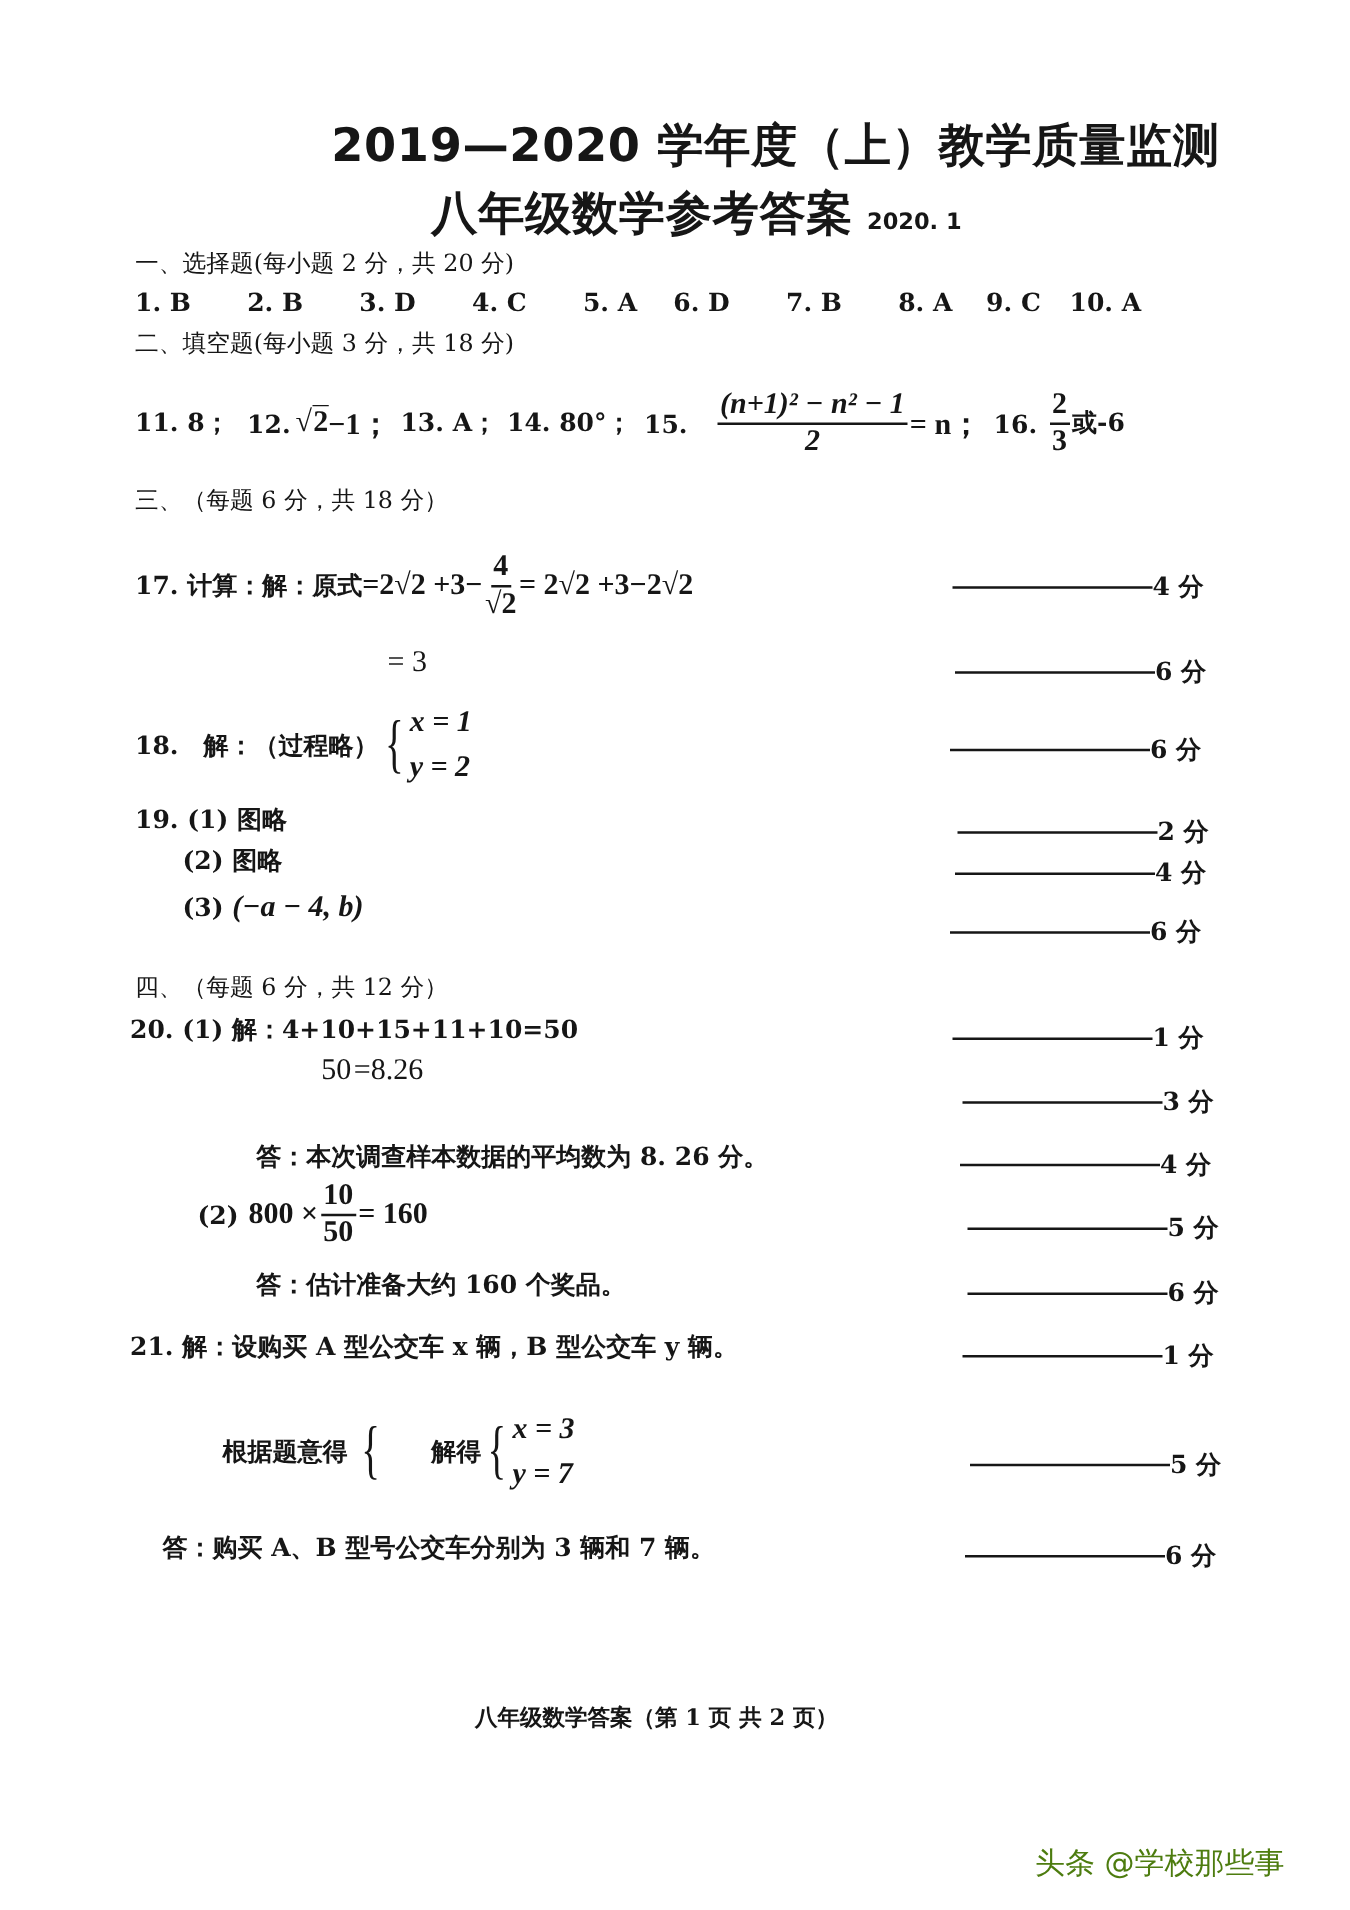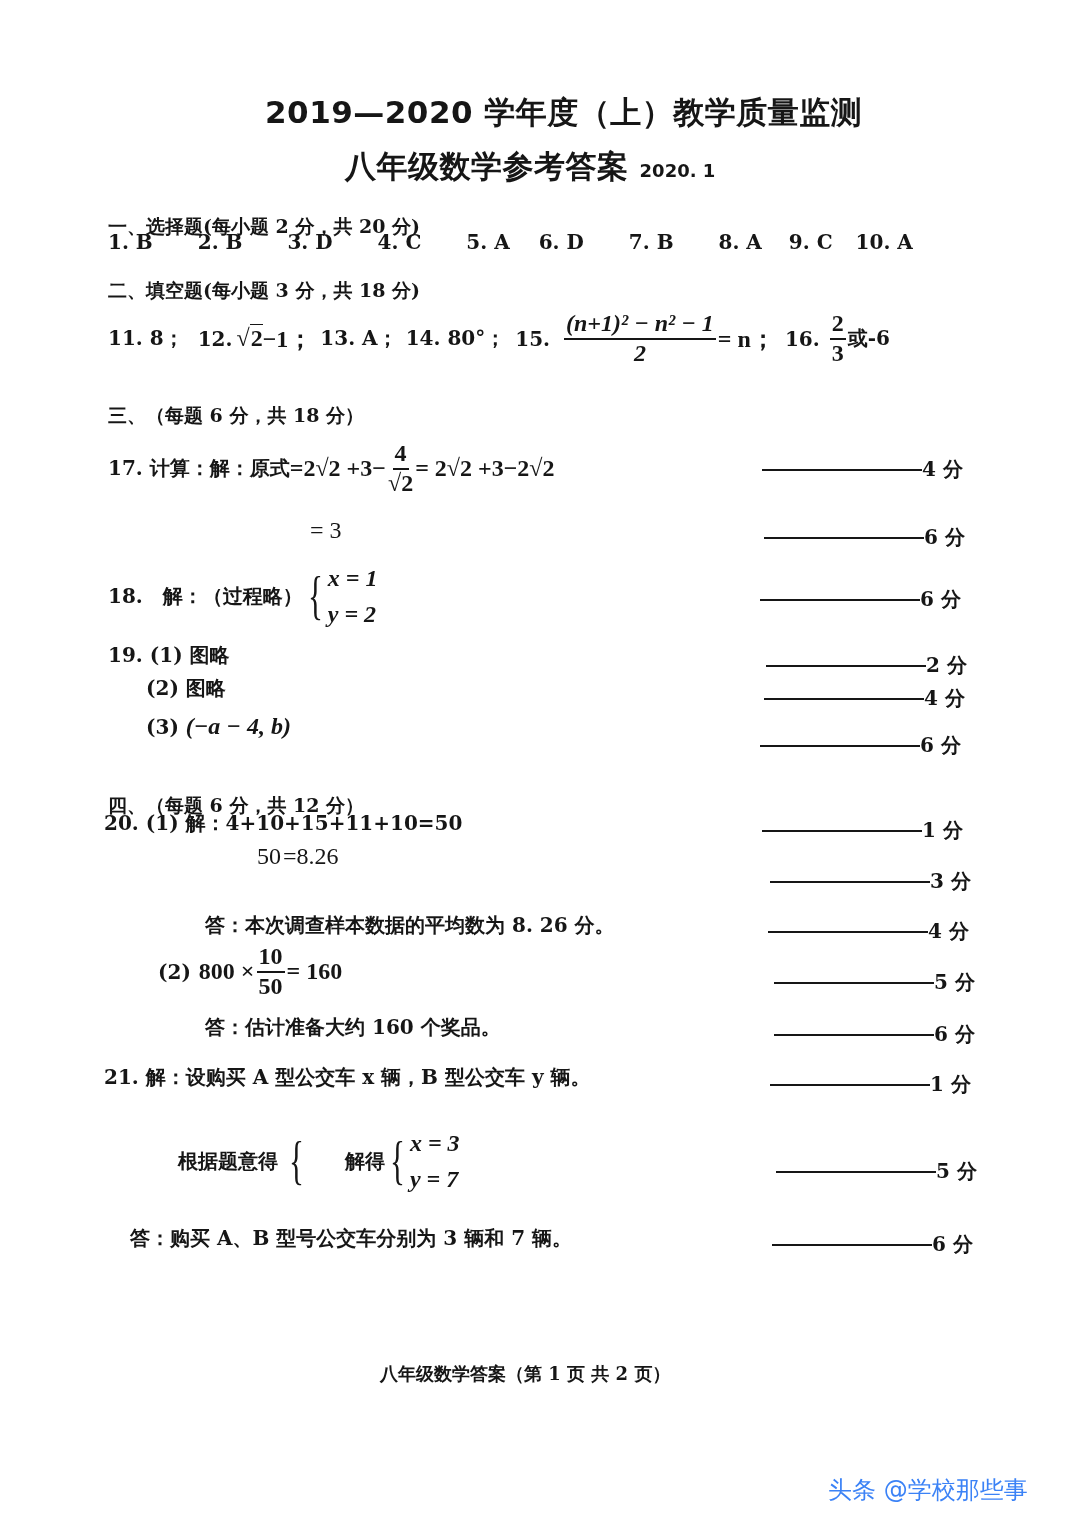"2019—2020 学年度（上）教学质量监测" .title { font-size: 31px -> 37px }
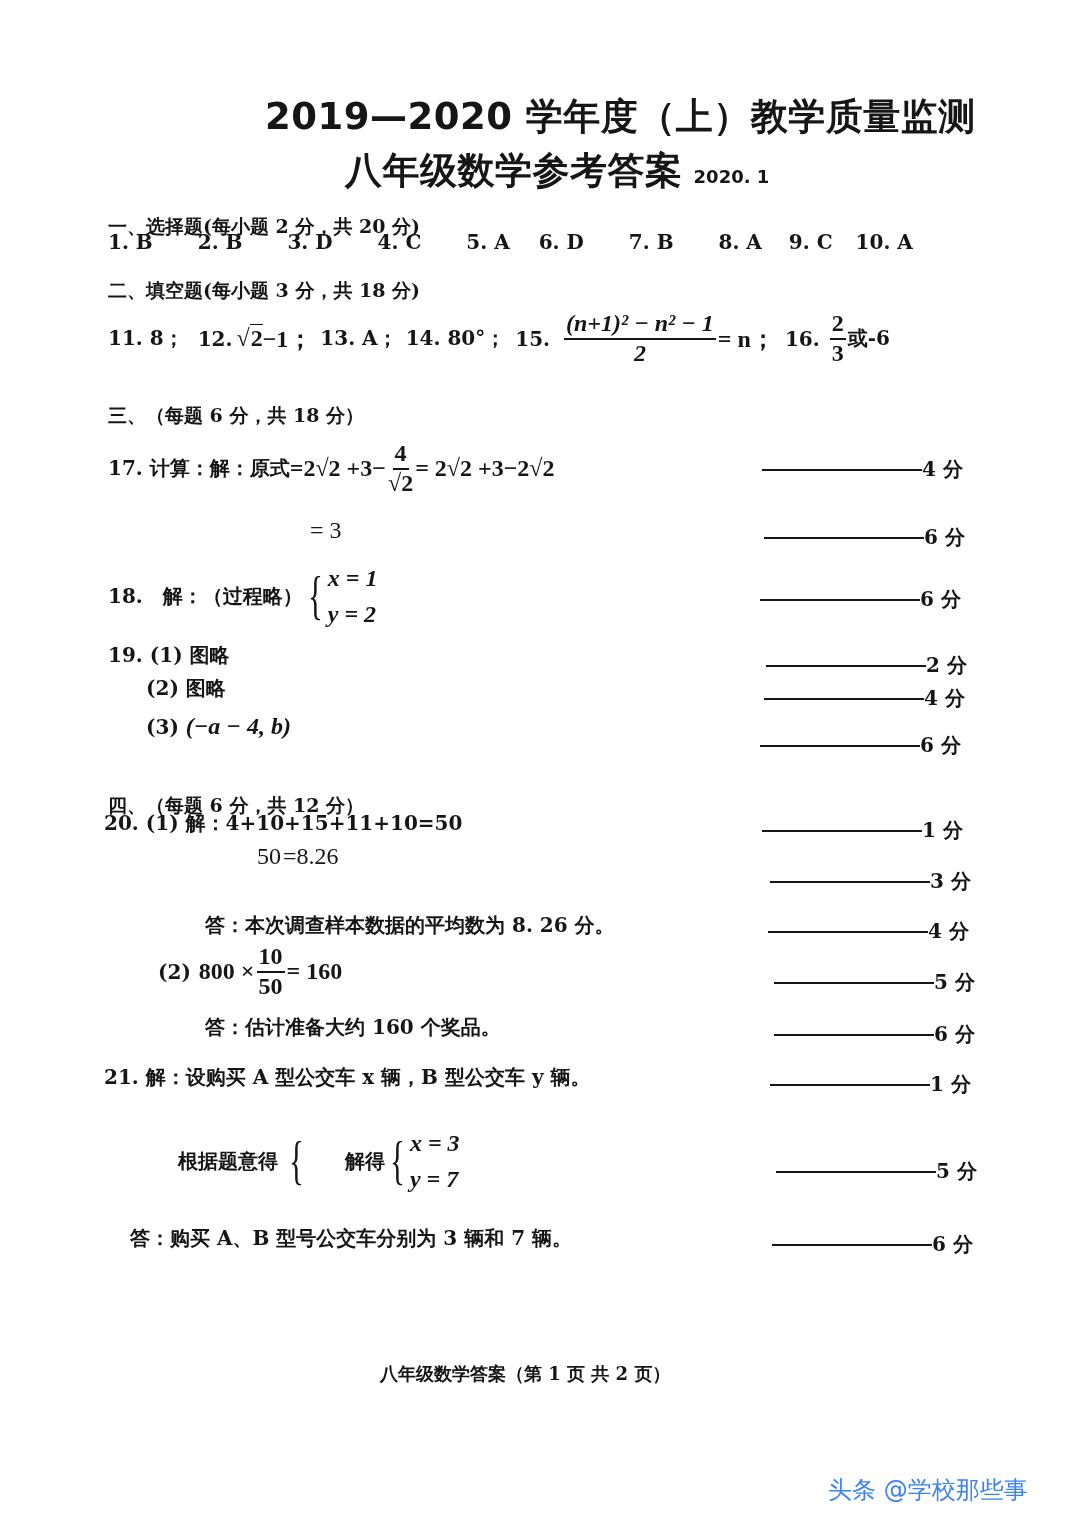"一、选择题(每小题 2 分，共 20 分)" .sec { font-weight: bold -> normal; margin-top: 16px -> none }
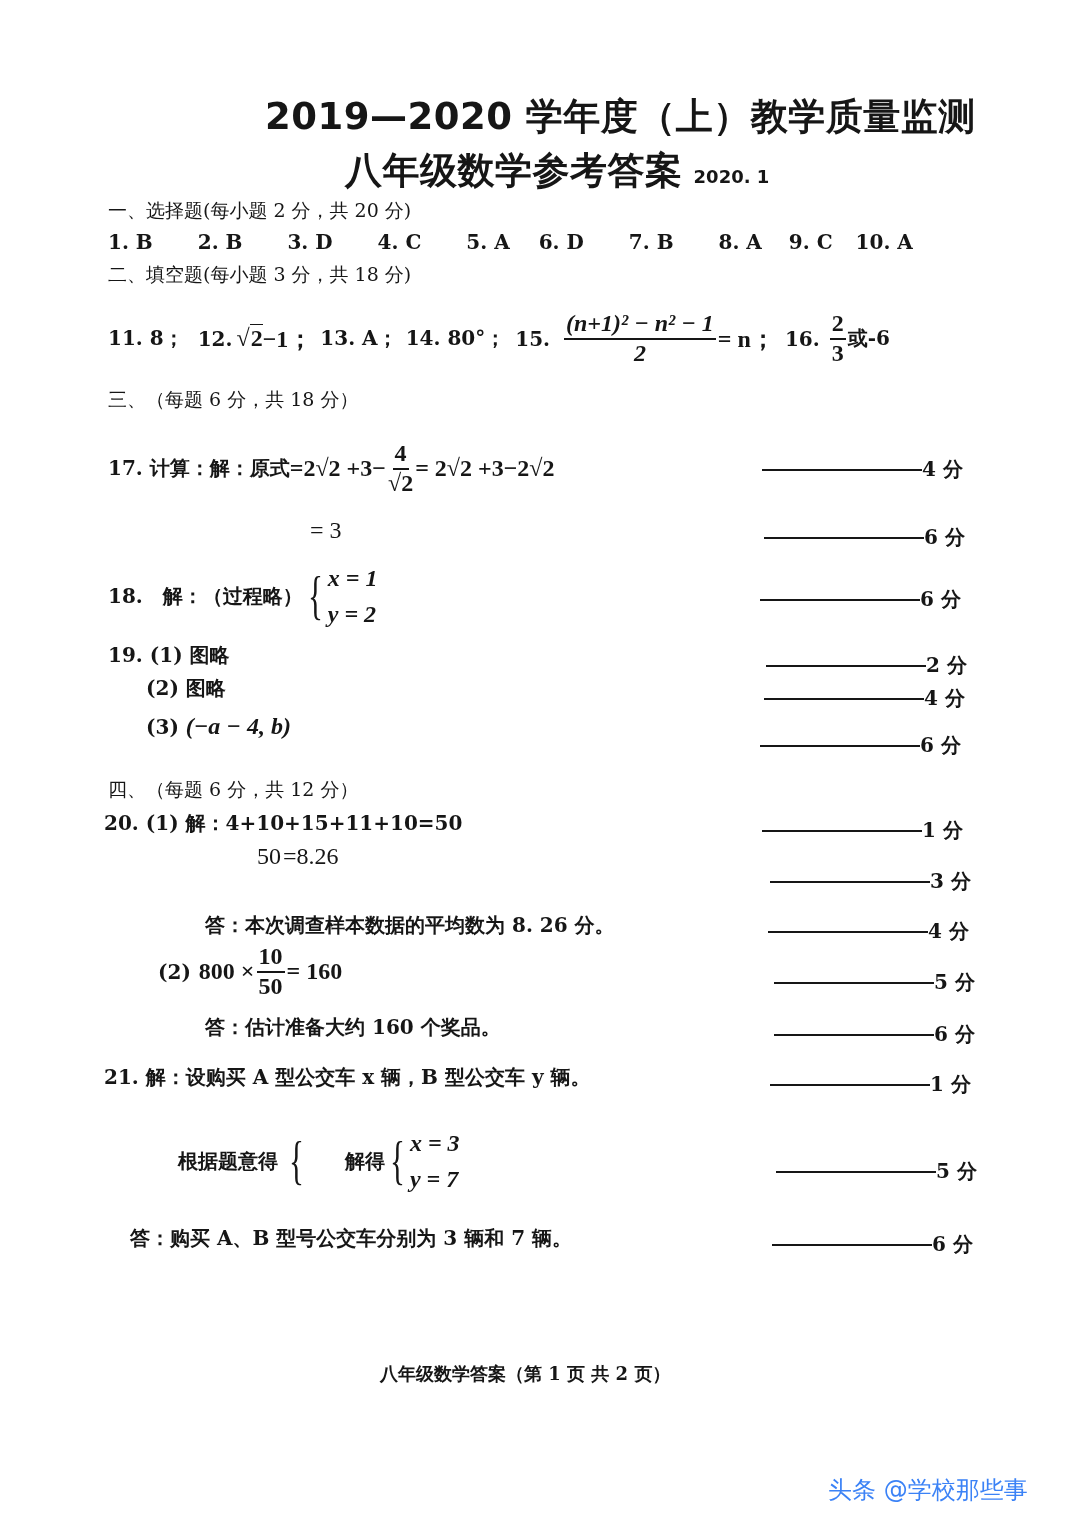"(n+1)² − n² − 1" span.frac { margin-left: 14px -> 24px }
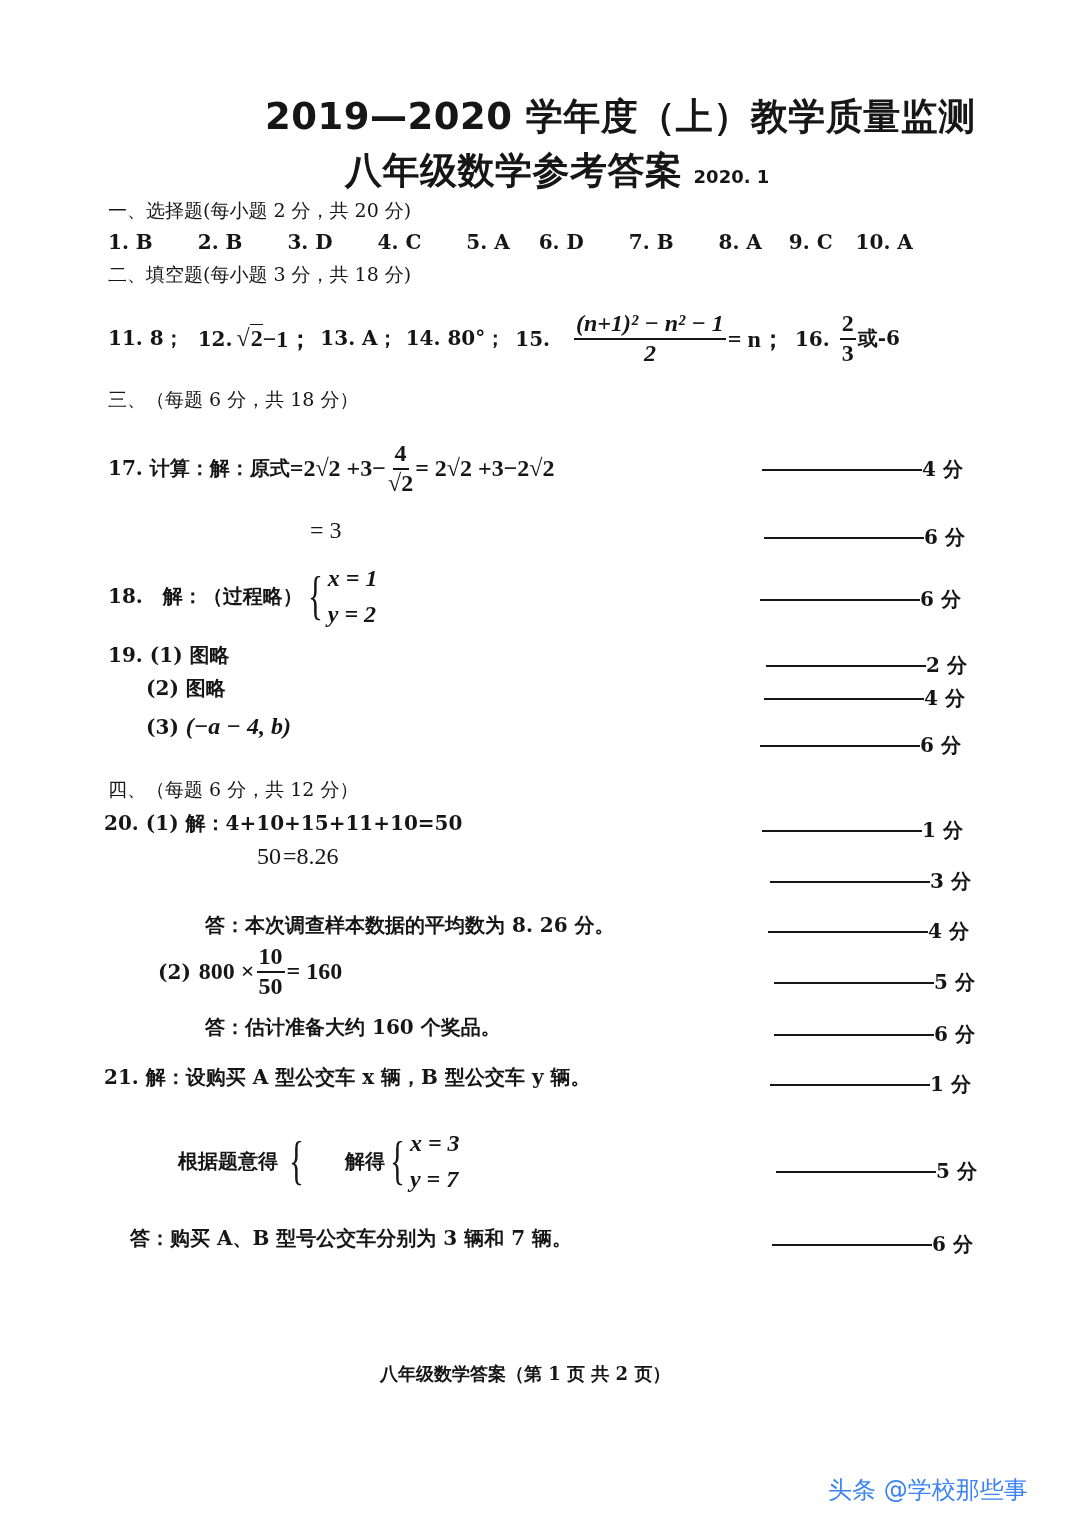"头条 @学校那些事" .watermark { color: #3b82f6 -> #4d7c0f }
